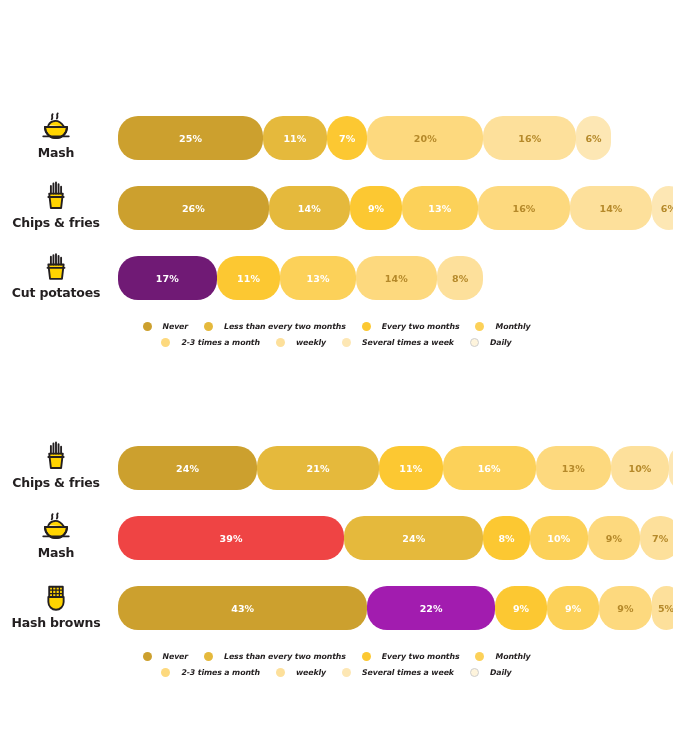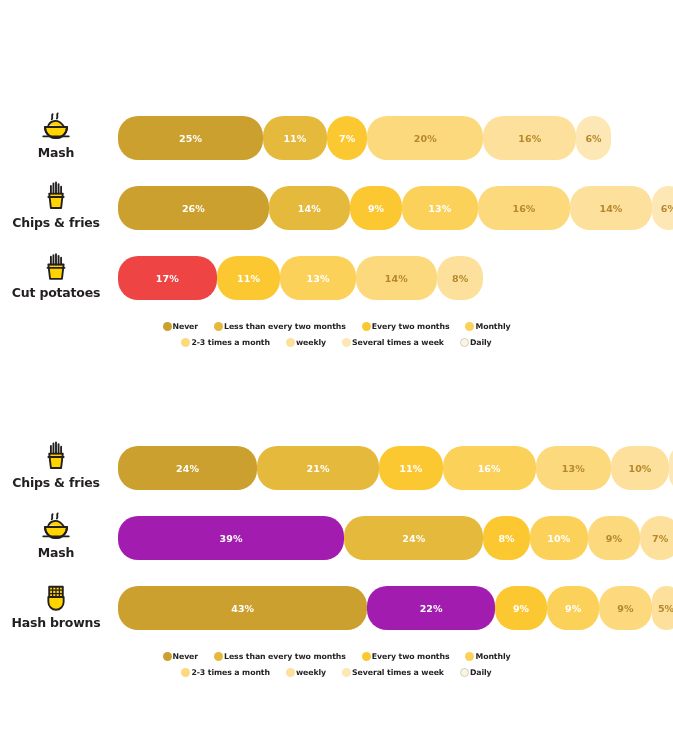"17%" div.seg { background: #ef4444 -> #701a75 }
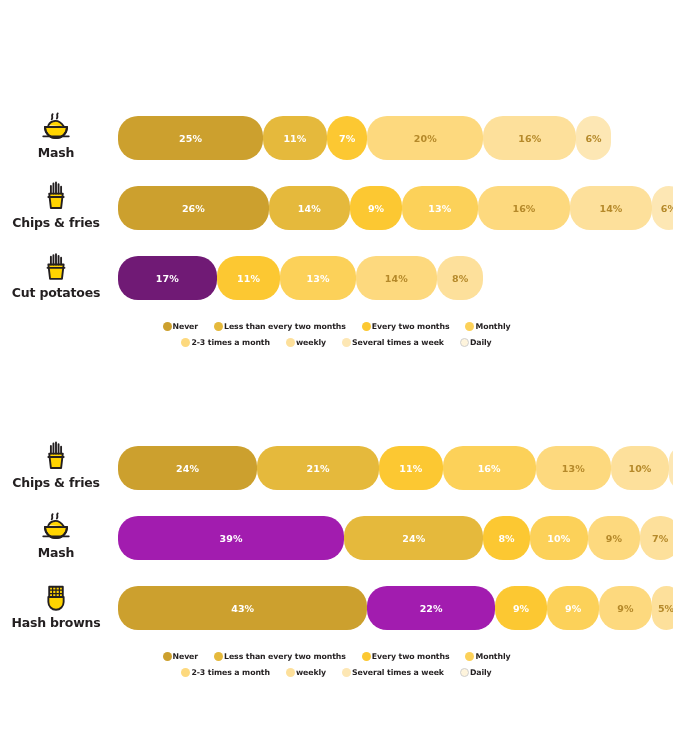"Never" .legend-item { font-style: none -> italic; gap: 1px -> 11px }
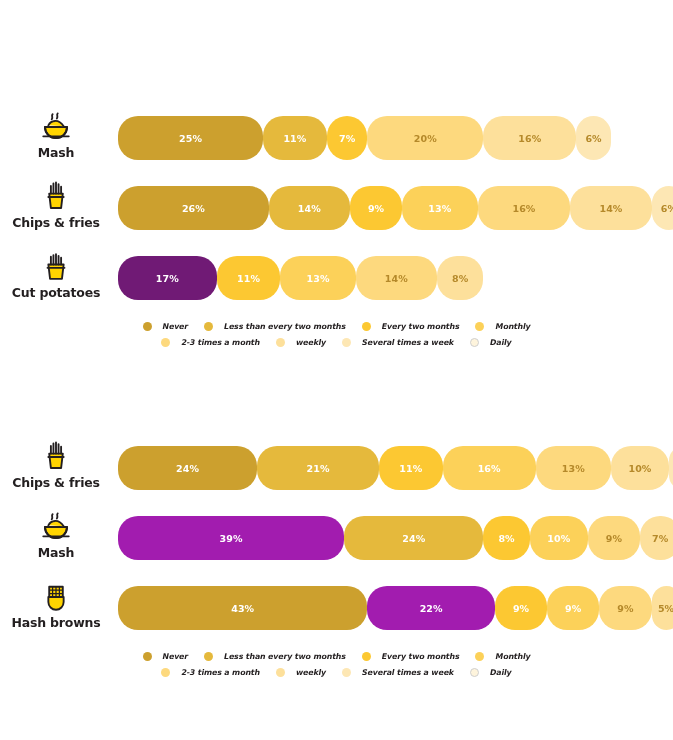"39%" div.seg { background: #a21caf -> #ef4444 }
